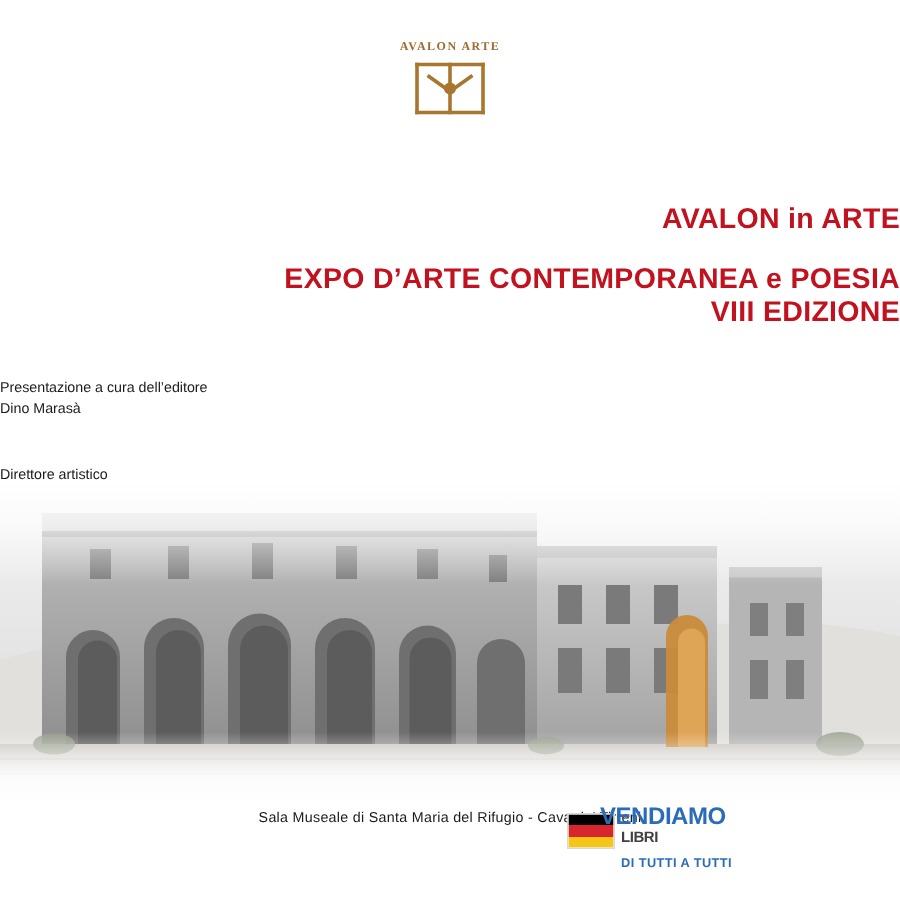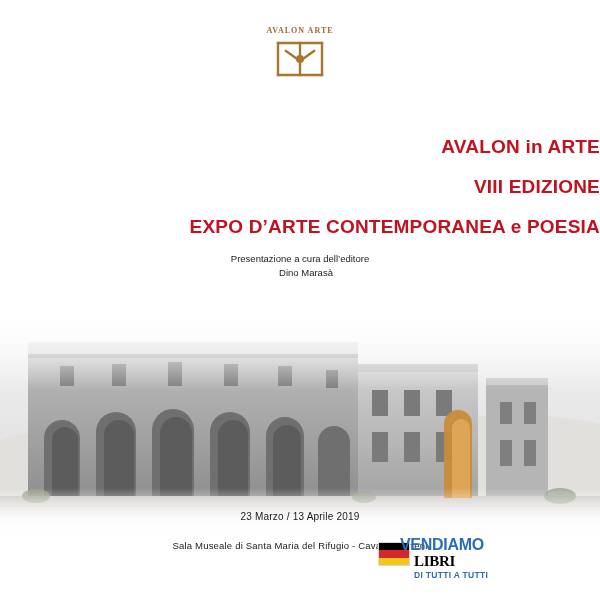"VIII EDIZIONE" div.title-line { order: before "EXPO D’ARTE CONTEMPORANEA e POESIA" -> after "EXPO D’ARTE CONTEMPORANEA e POESIA" }
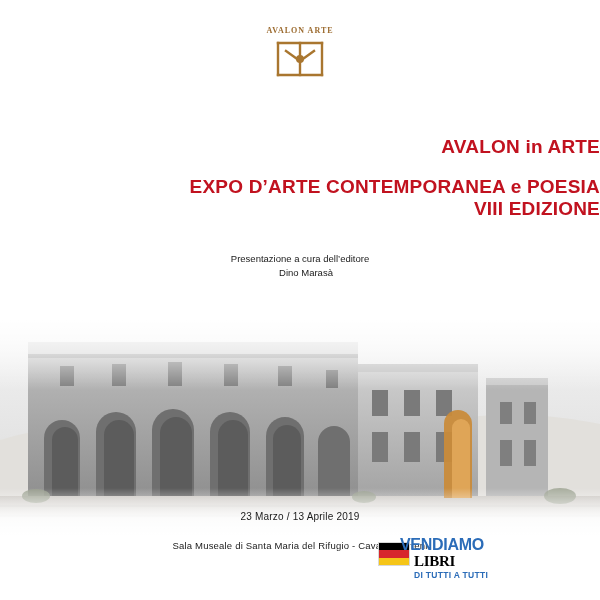"Presentazione a cura dell’editore" .credits { text-align: center -> left }
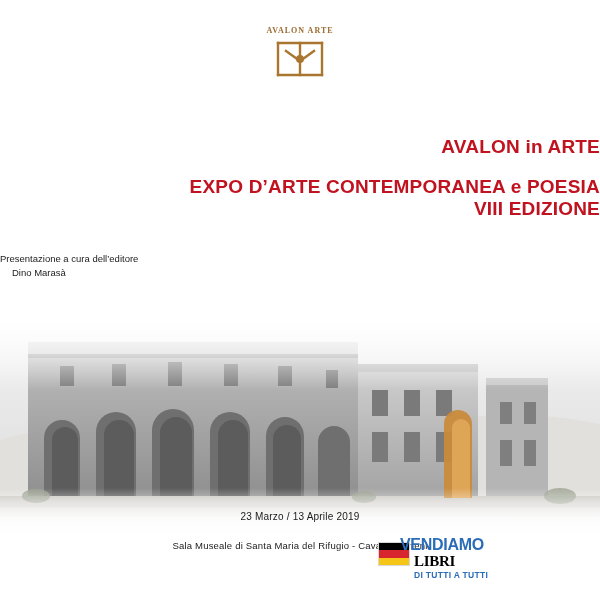"Dino Marasà" .credit-name { padding-left: 12px -> none }
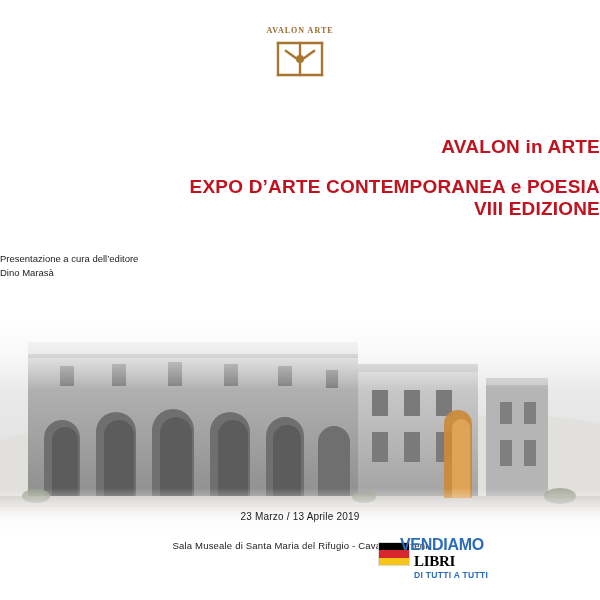"Direttore artistico" div.credit-role { html: none -> <div>Direttore artistico</div> }
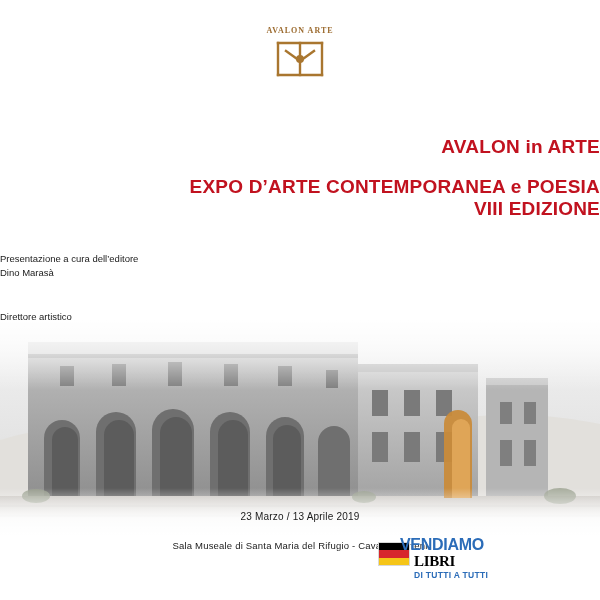"23 Marzo / 13 Aprile" div.date-line { html: <div>23 Marzo / 13 Aprile 2019</div> -> none }
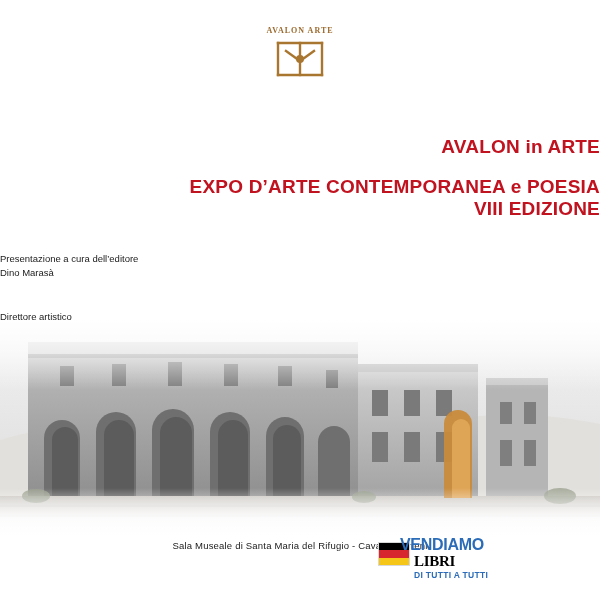"LIBRI" .wm-mid { color: #000000 -> #404040; font-family: Liberation Serif, serif -> none; font-size: 15px -> 10px }
